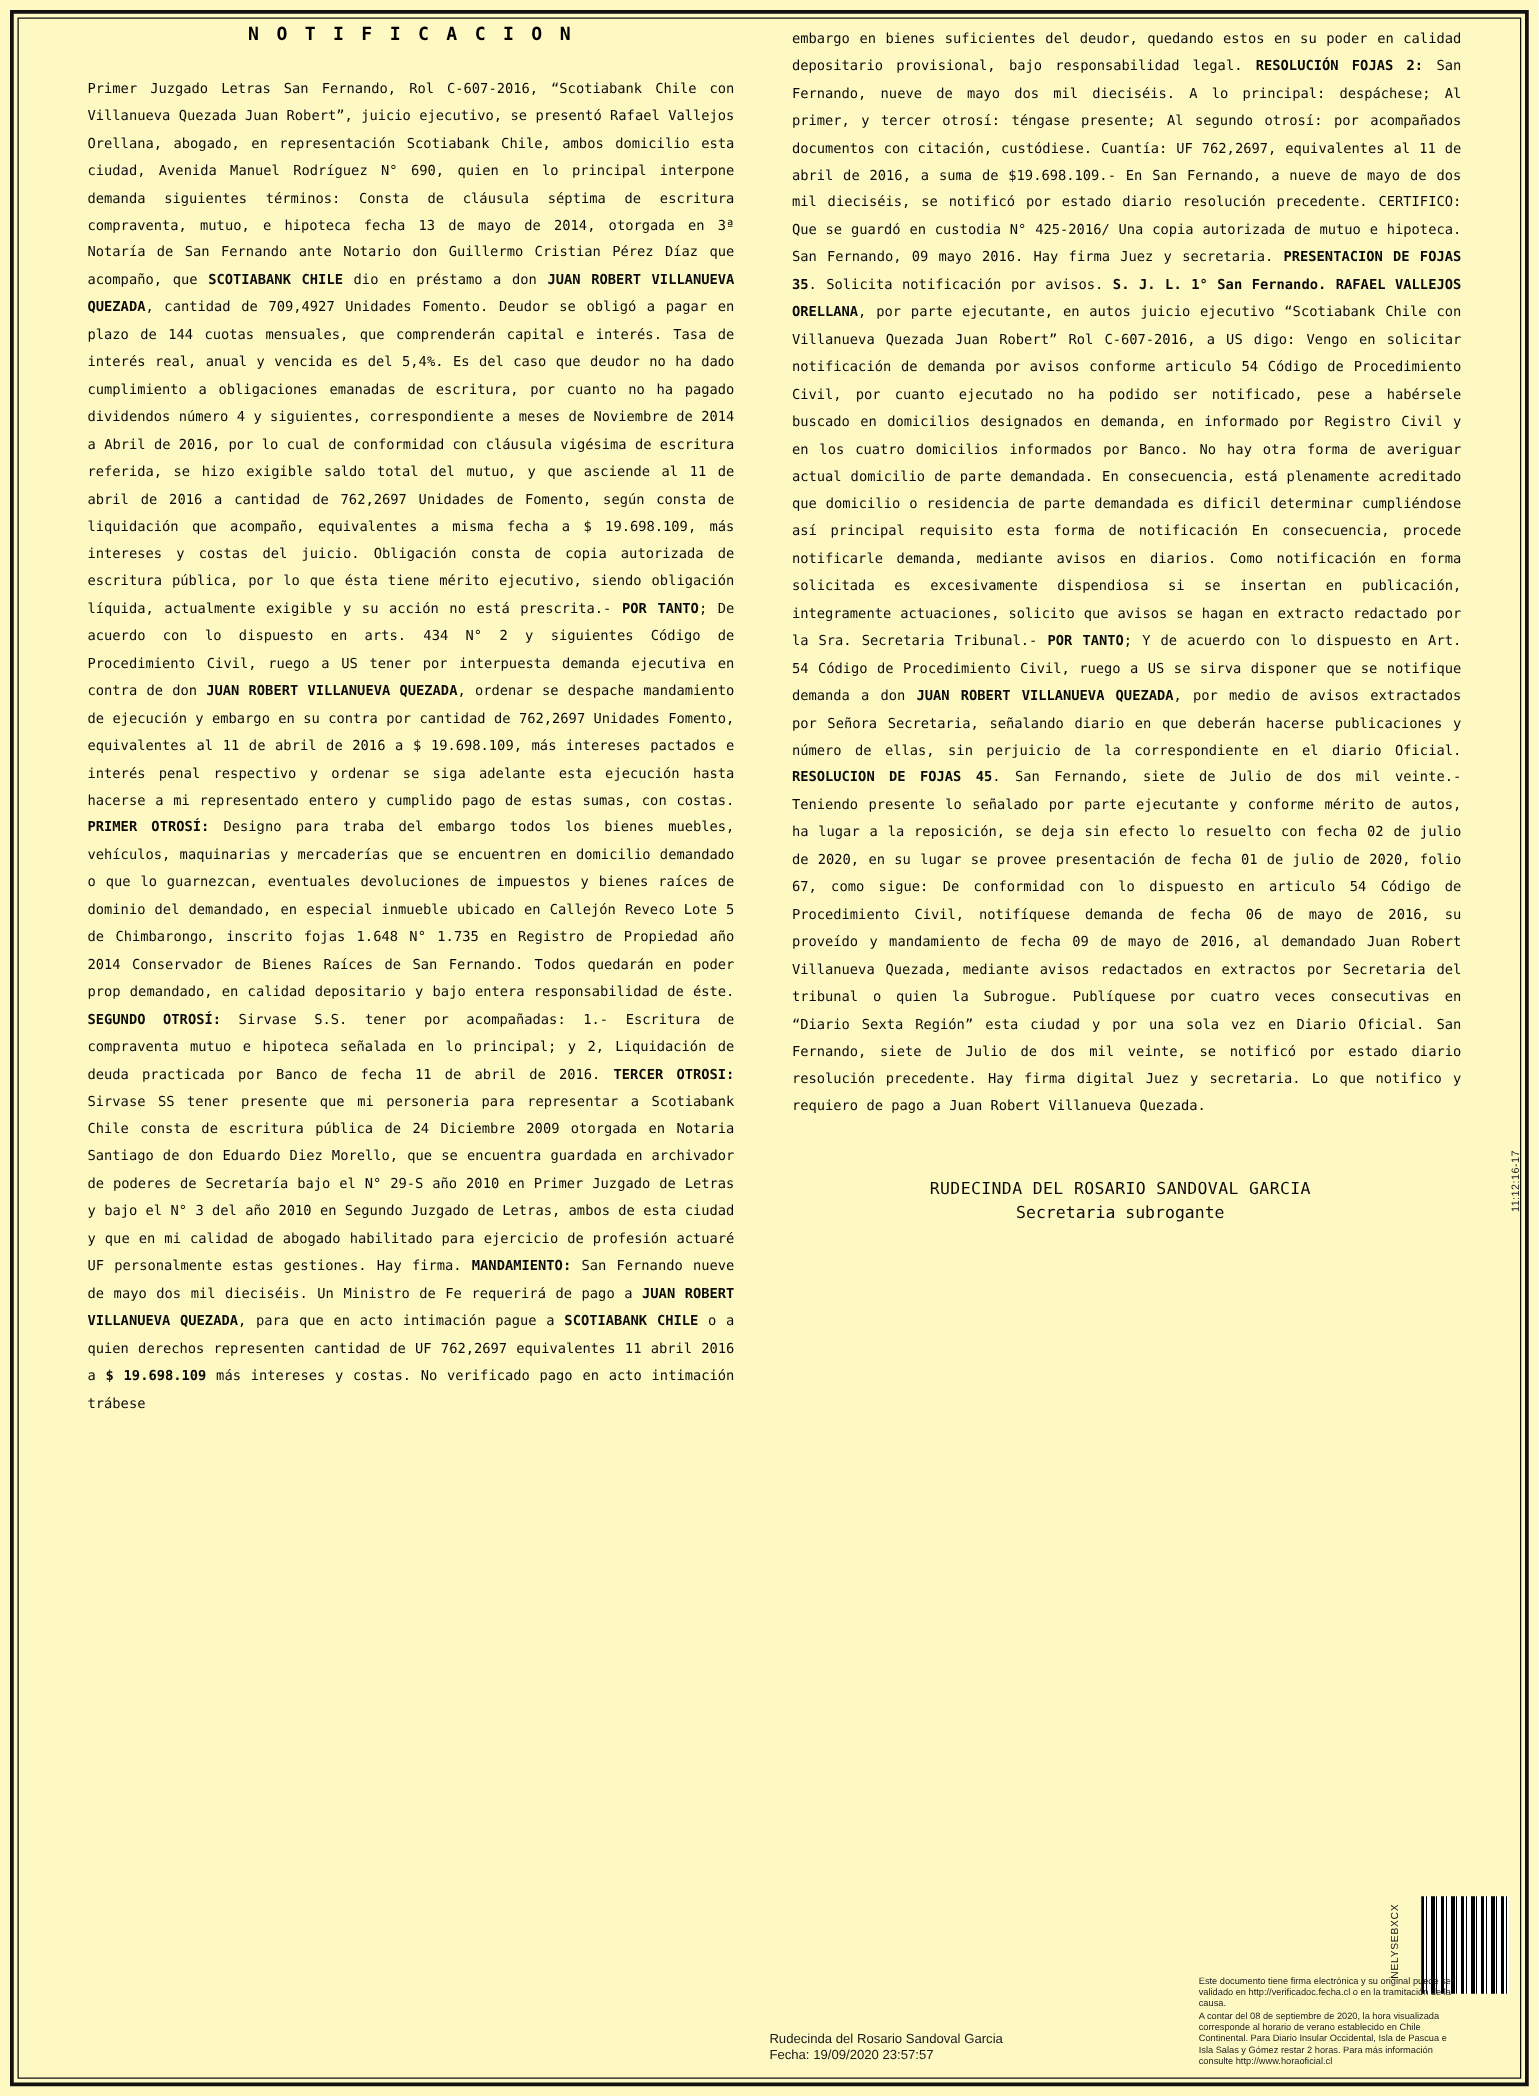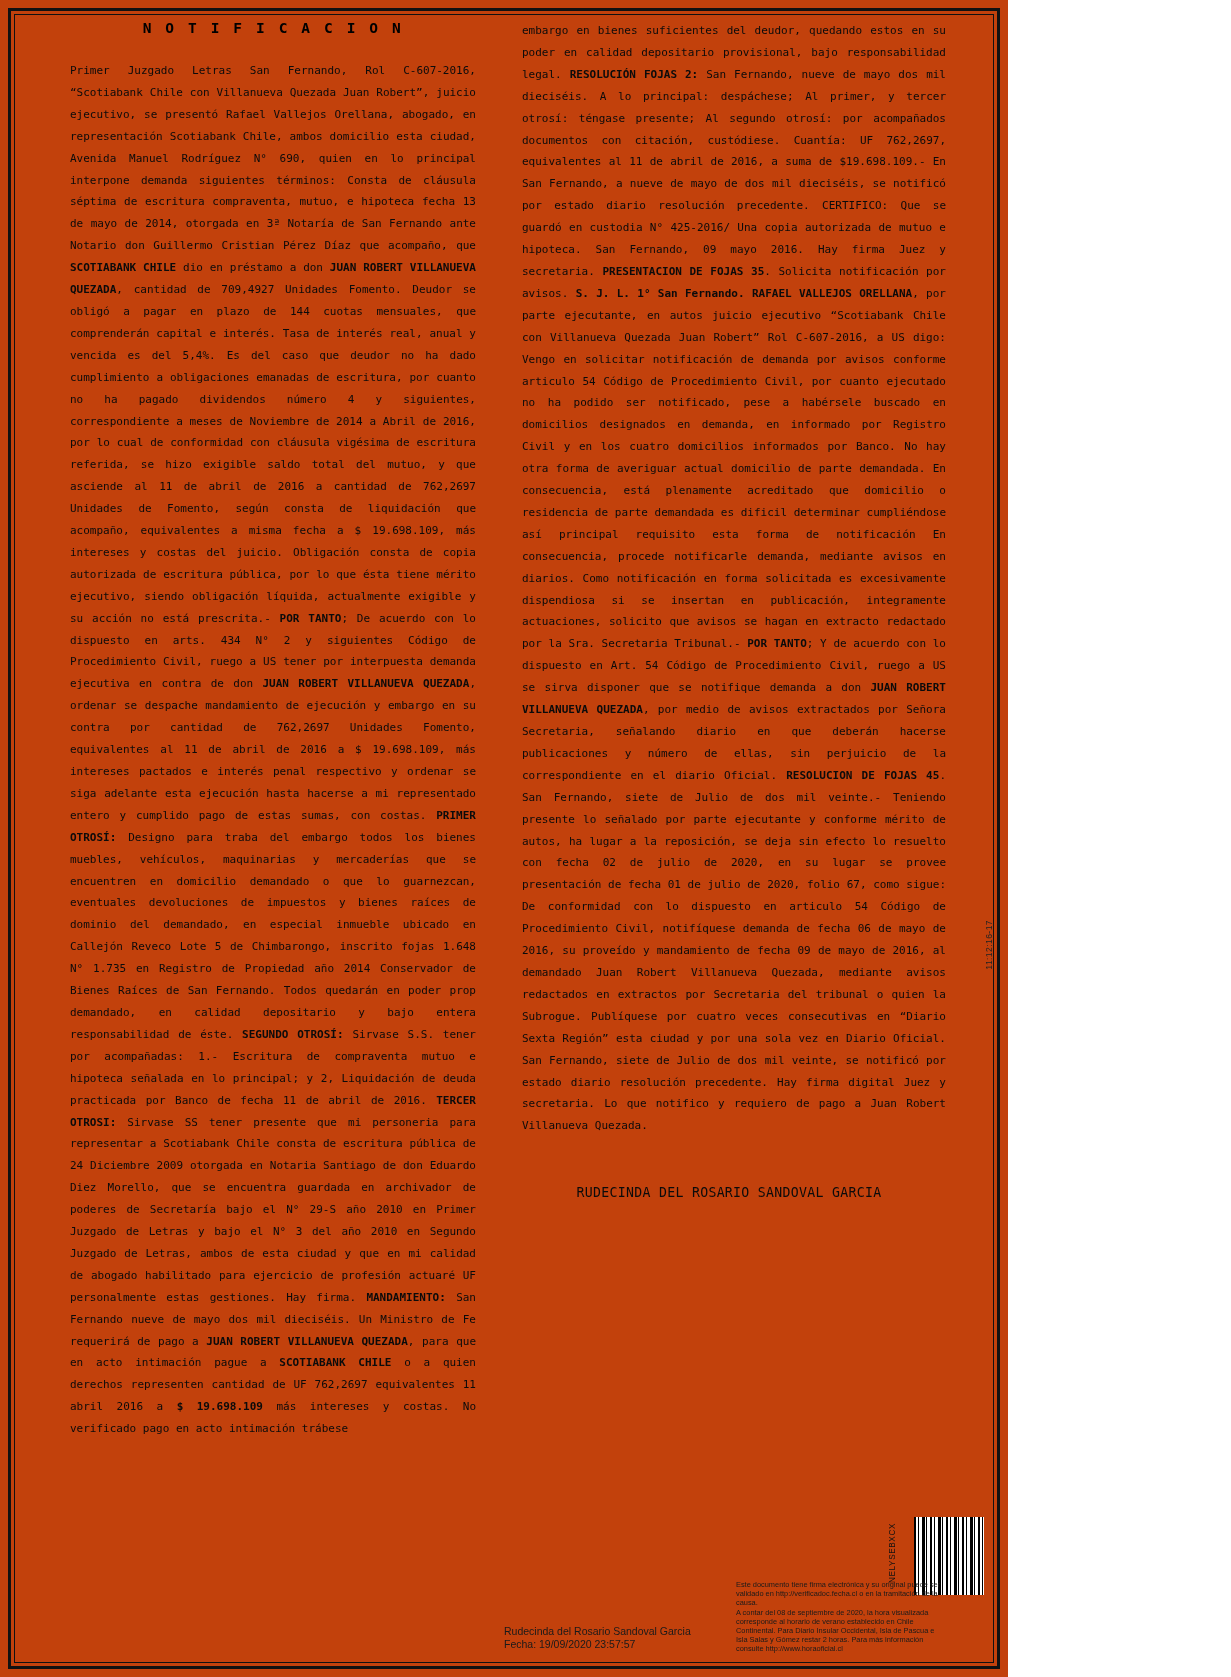"N O T I F" .page { background: #c2410c -> #fef9c3; width: 1008px -> 1231px }
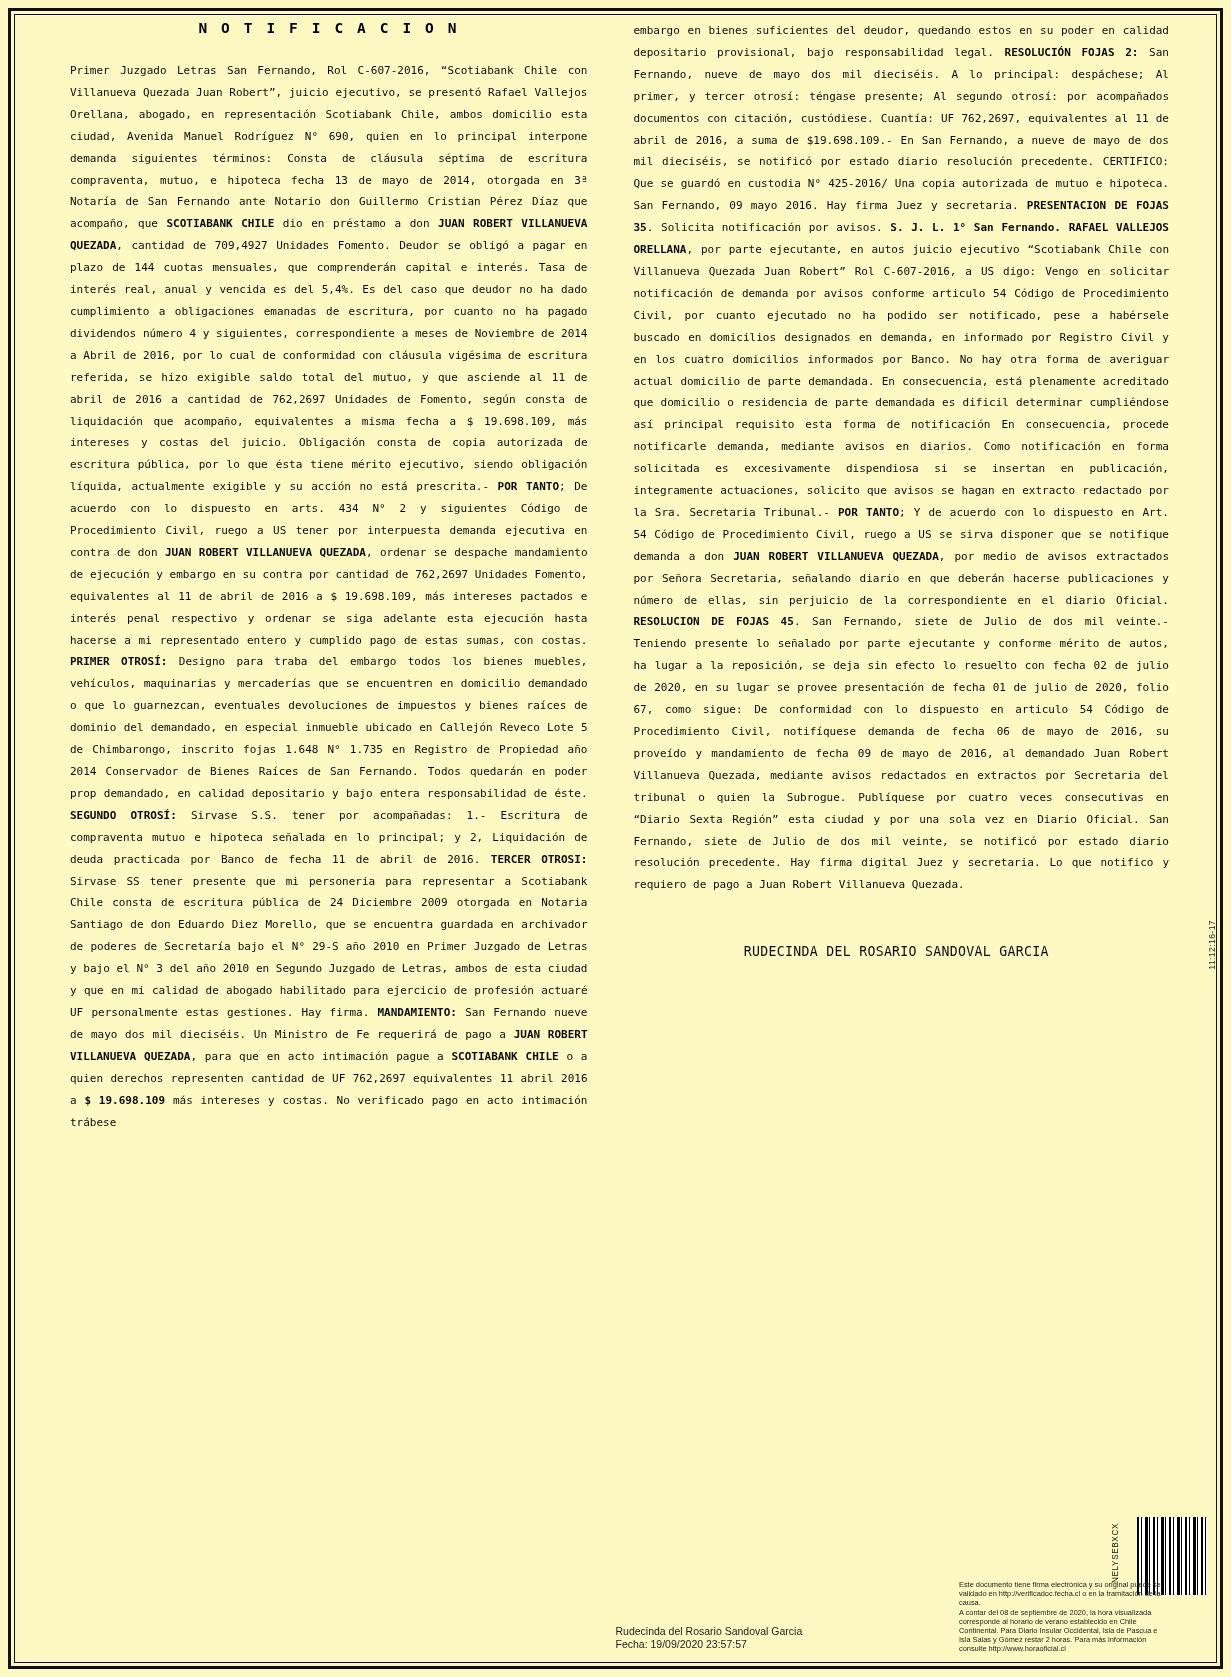"Secretaria subrogante" div.sig-role { html: none -> <div>Secretaria subrogante</div> }
